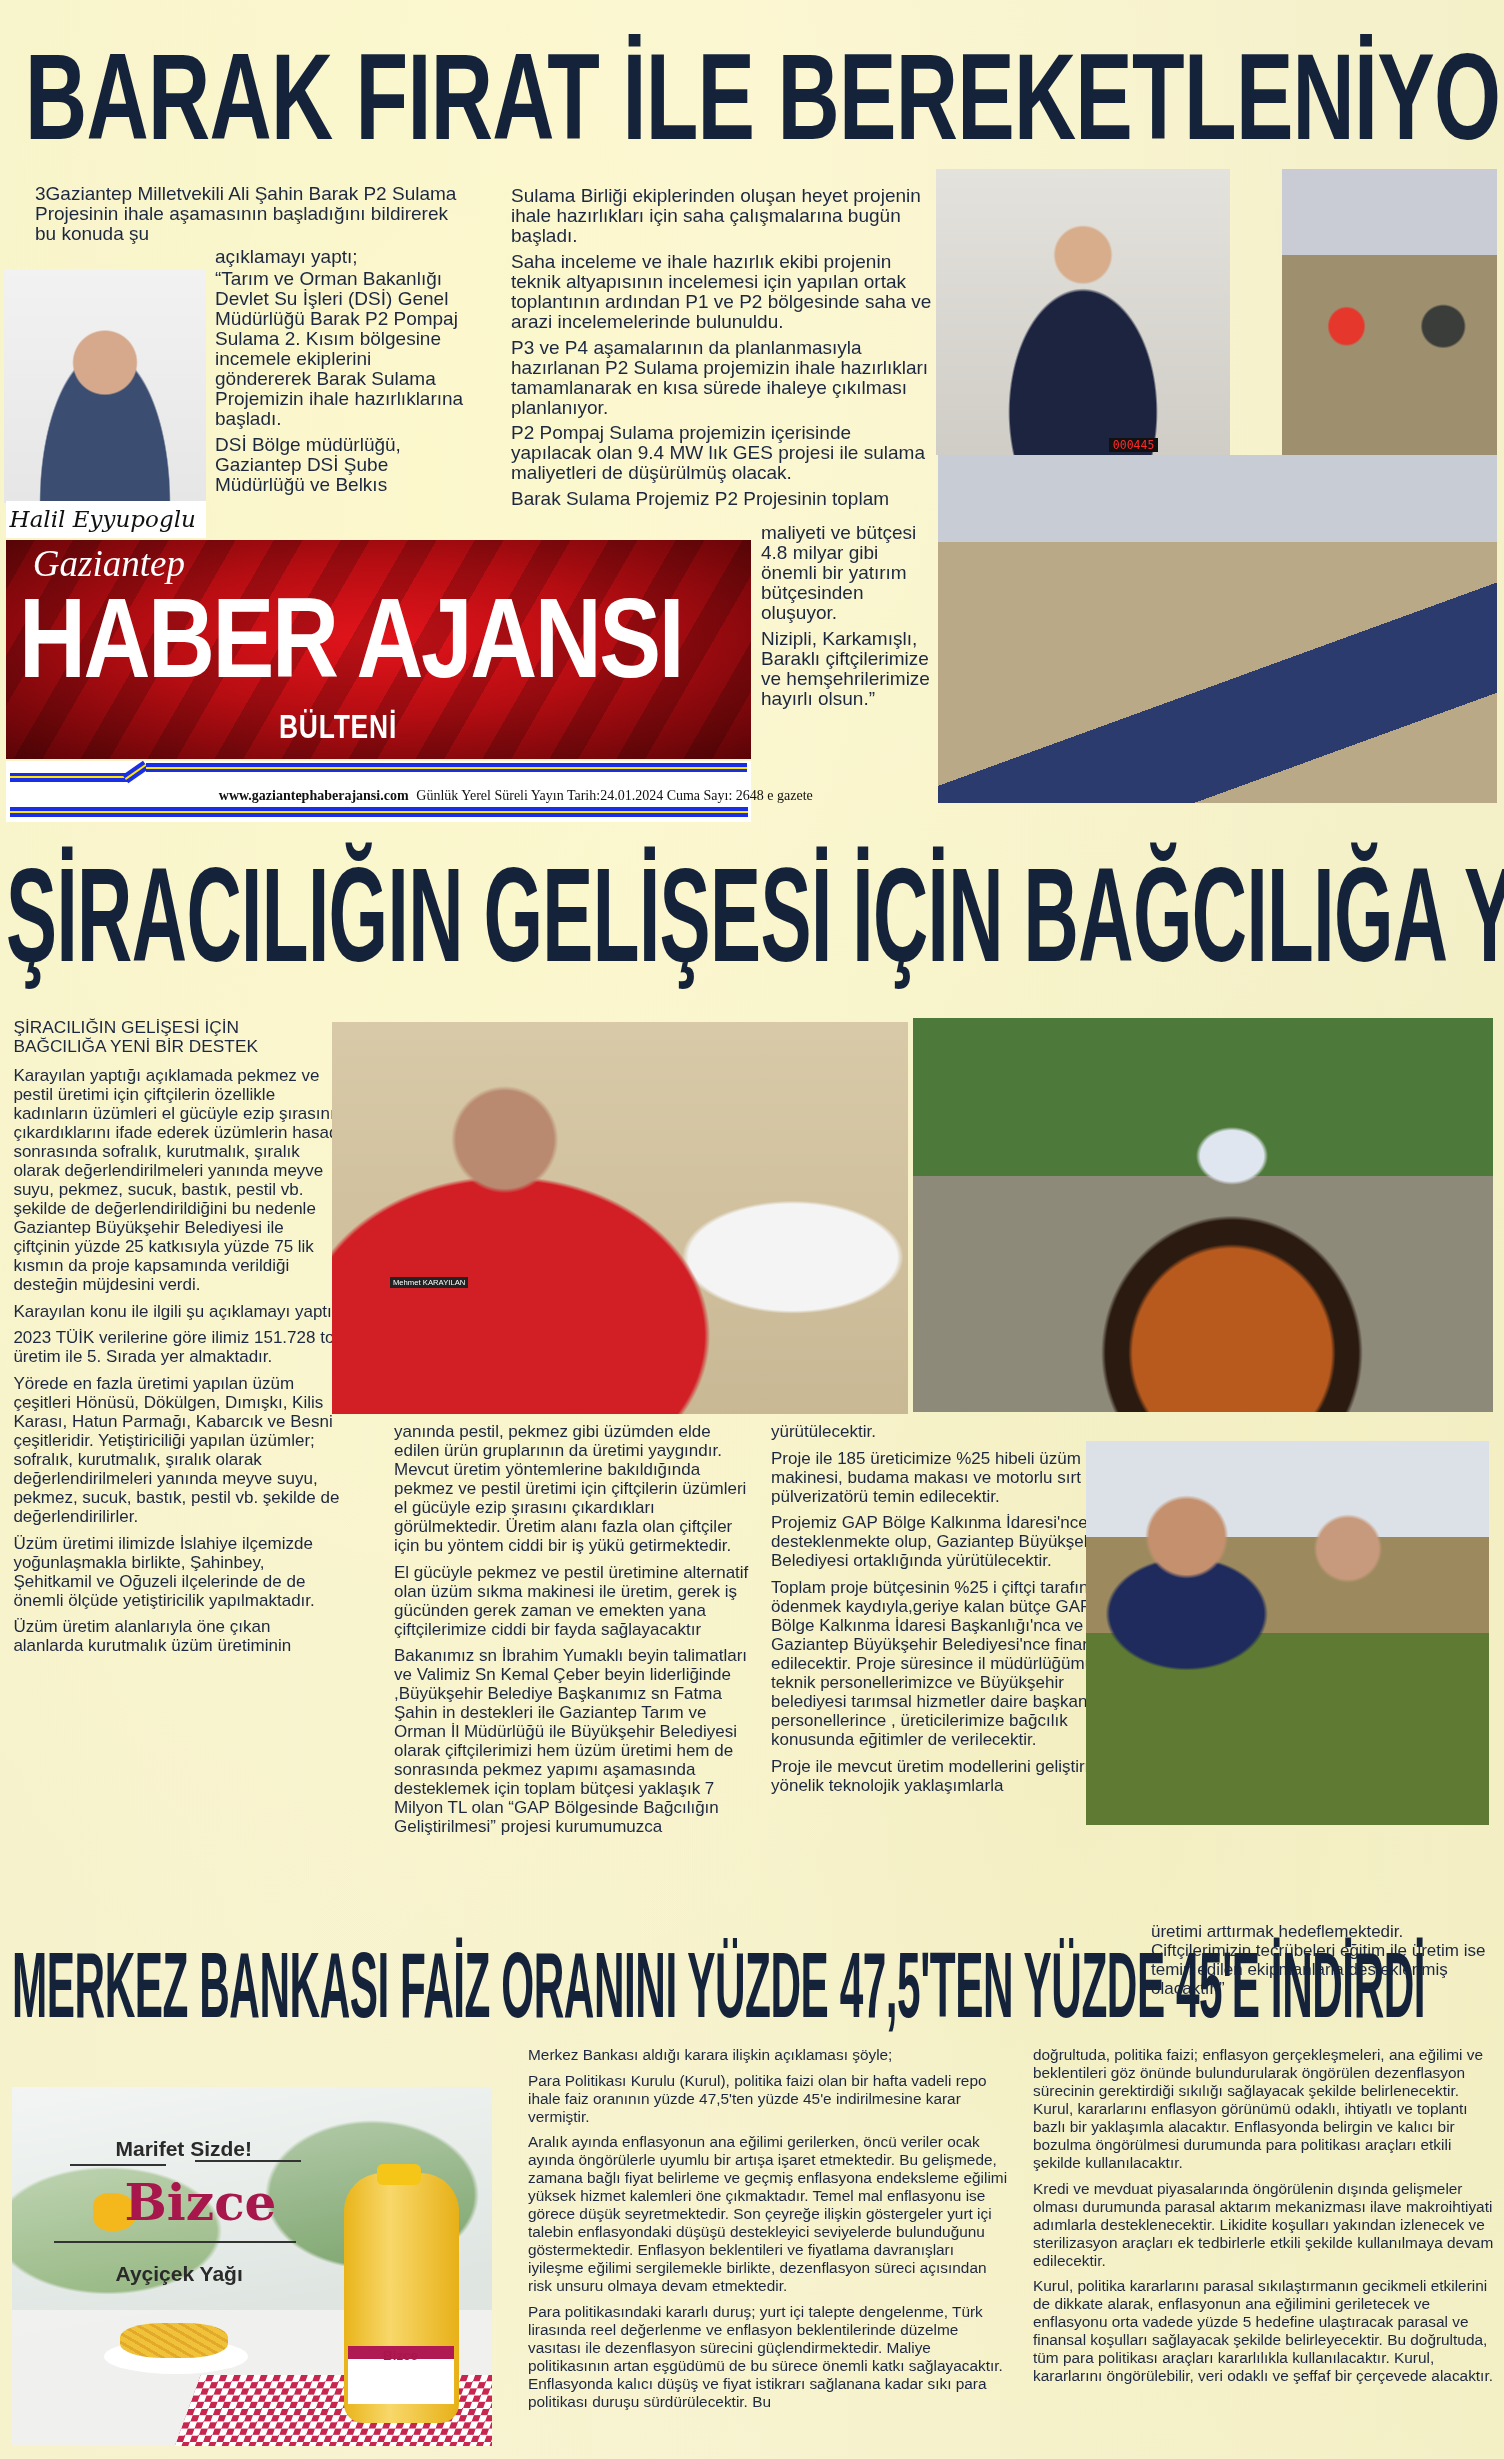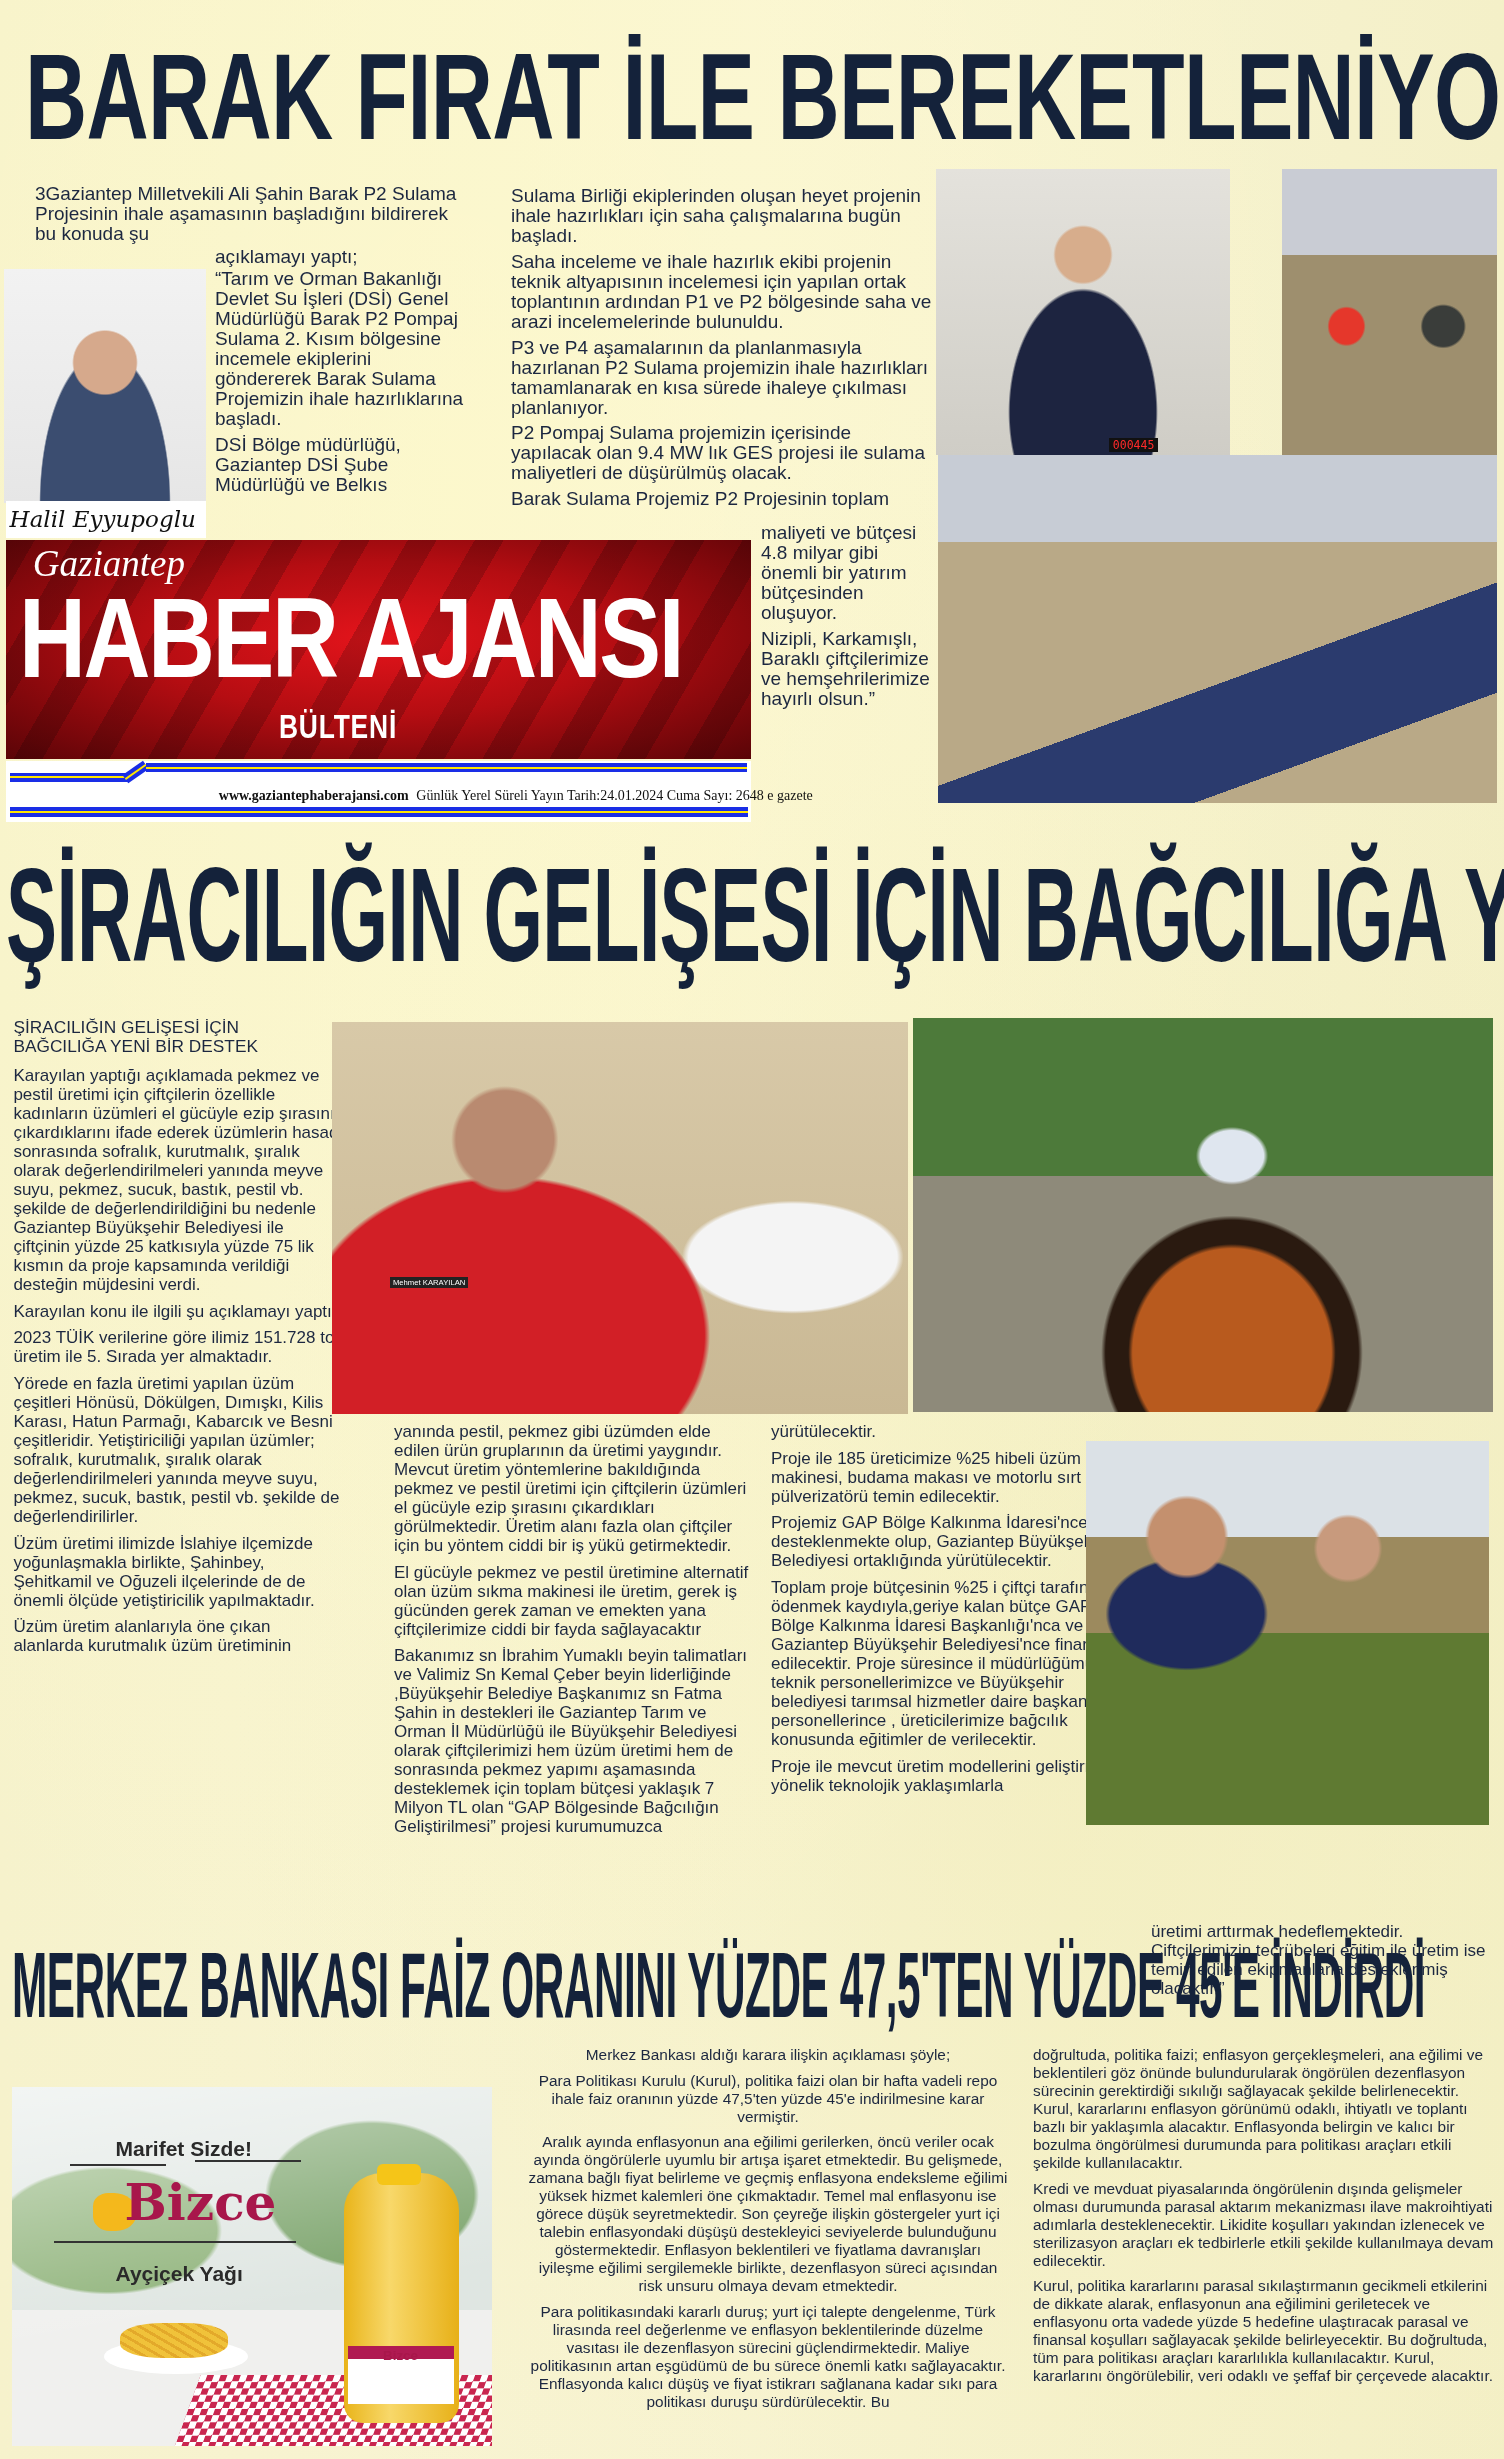"Merkez Bankası aldığı karara ilişkin" div.txt { text-align: center -> none }
